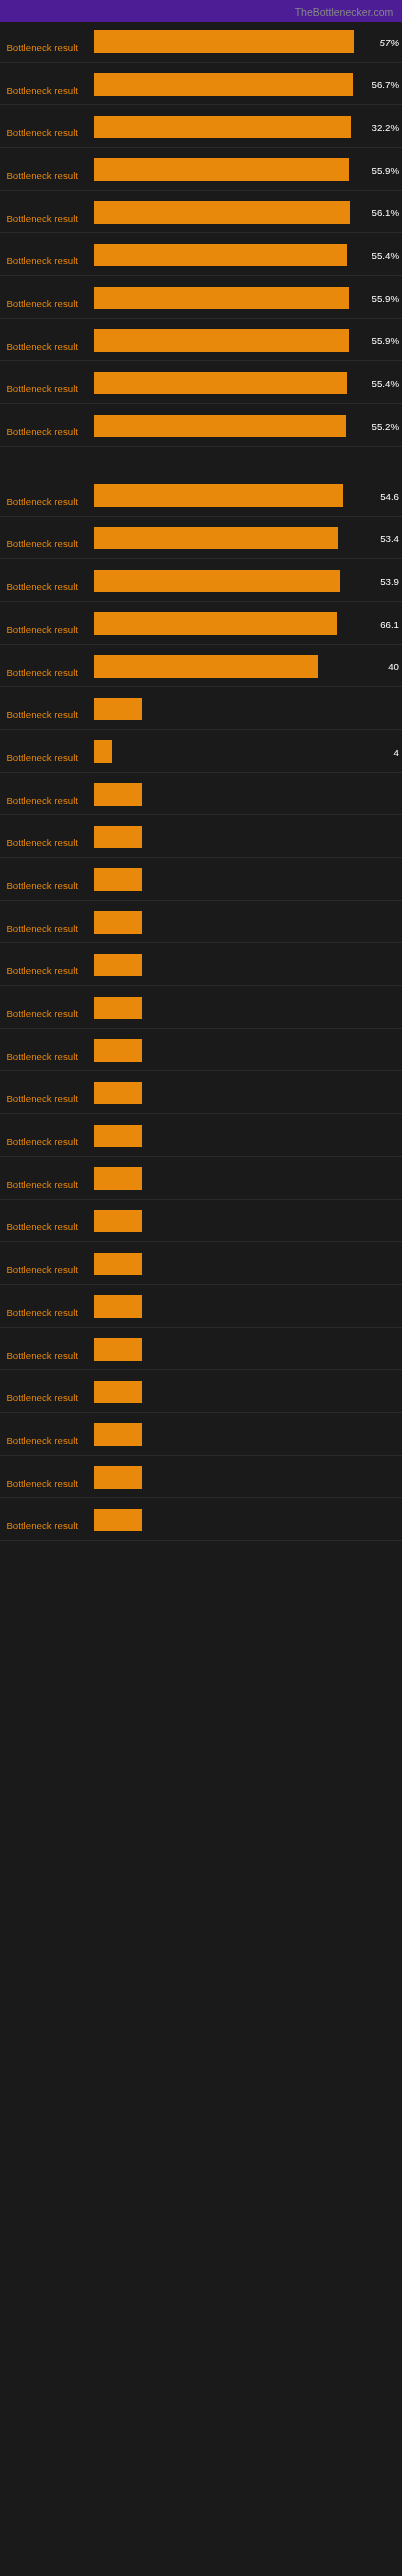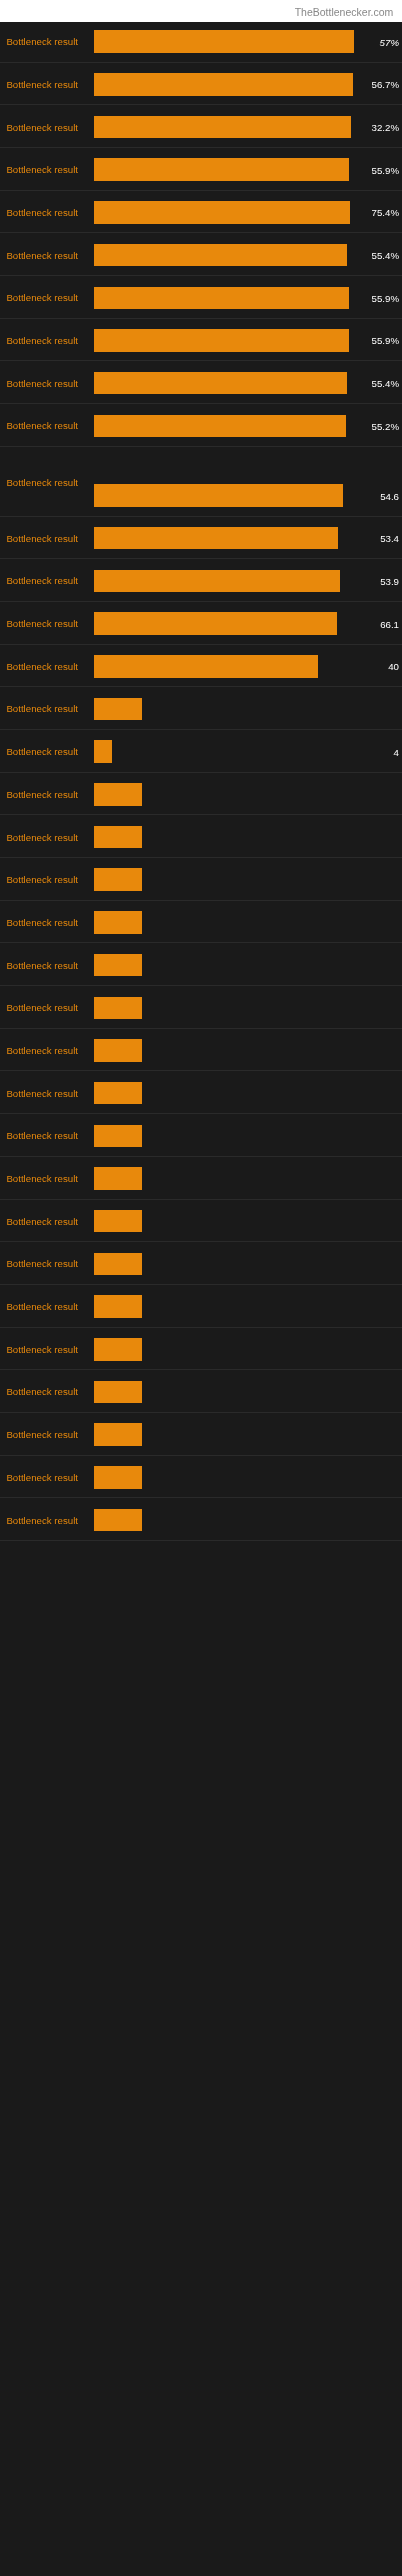"TheBottlenecker.com" .header { background: #ffffff -> #4c1d95 }
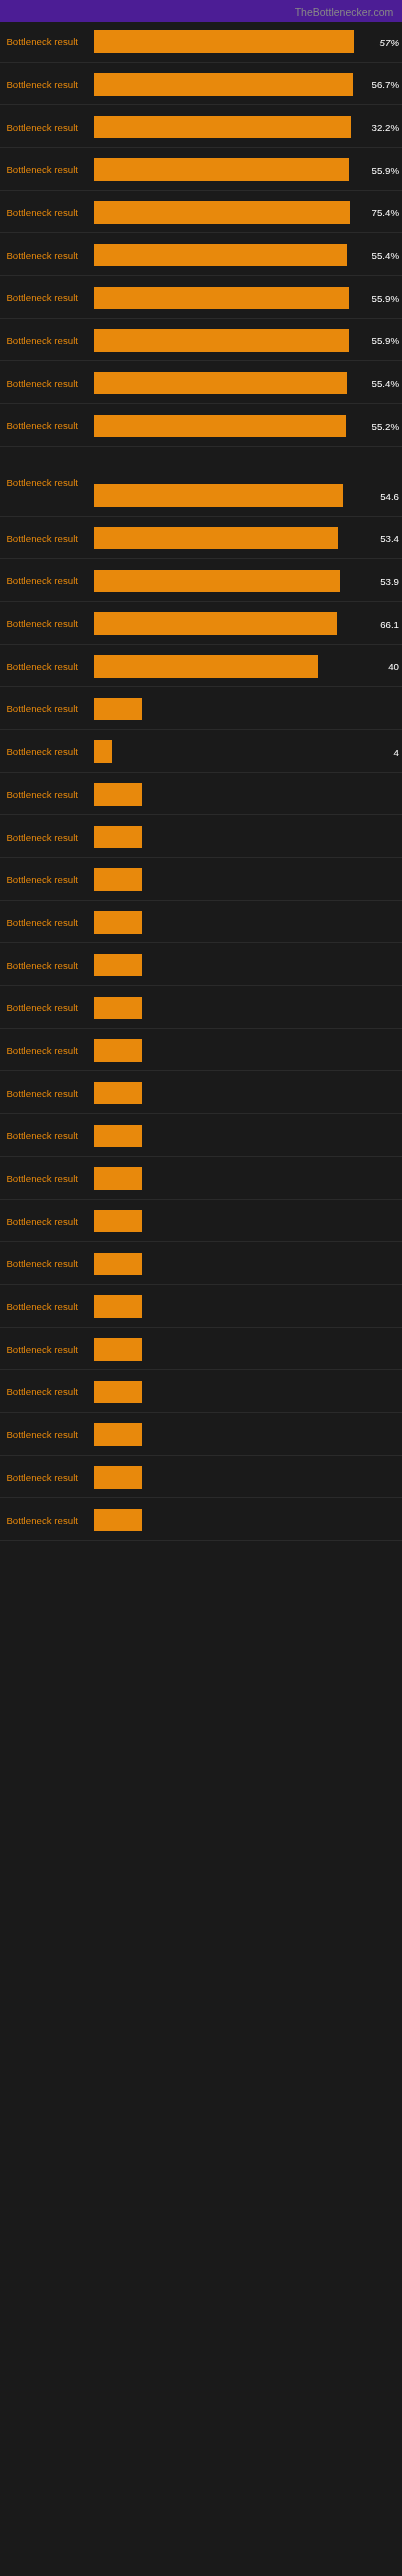"Bottleneck result" .bar-row { align-items: center -> flex-end }
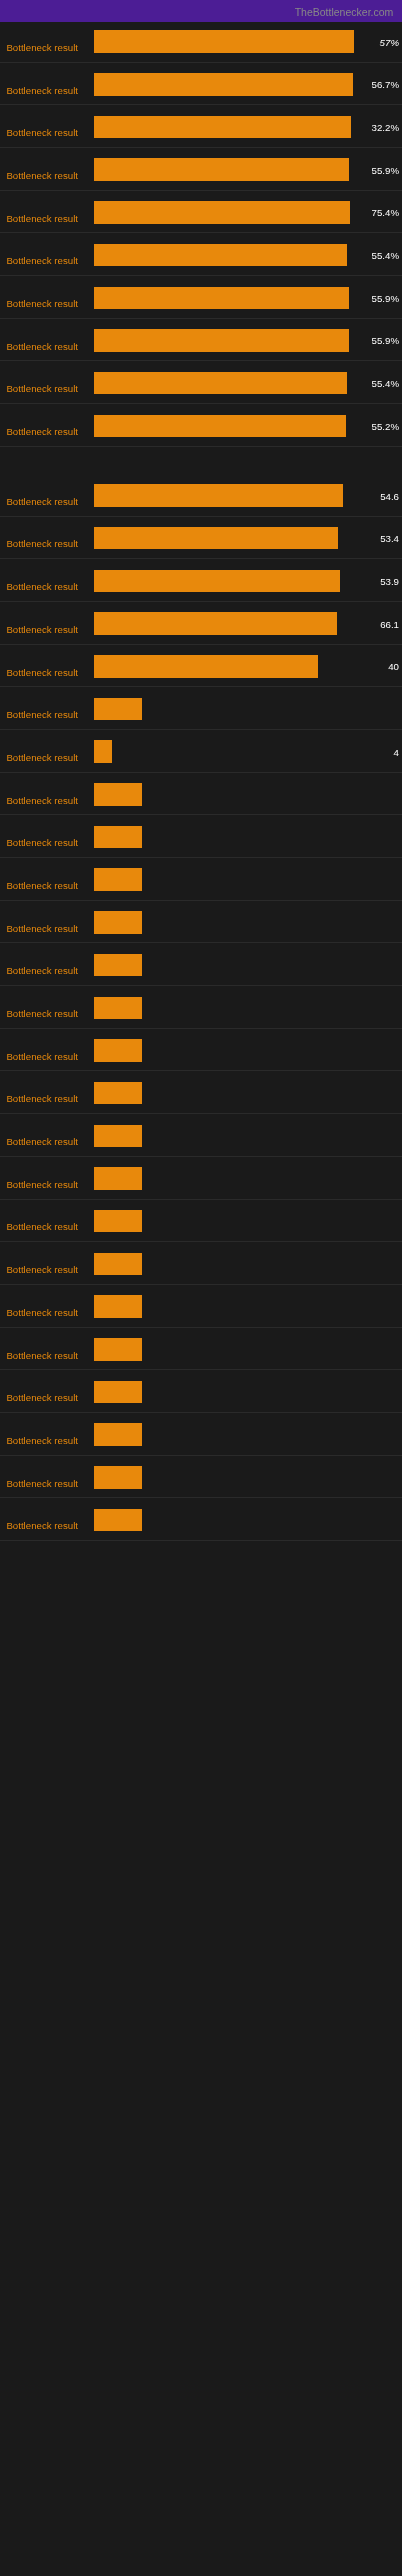"75.4%" span.bar-value { text: 75.4% -> 56.1% }
